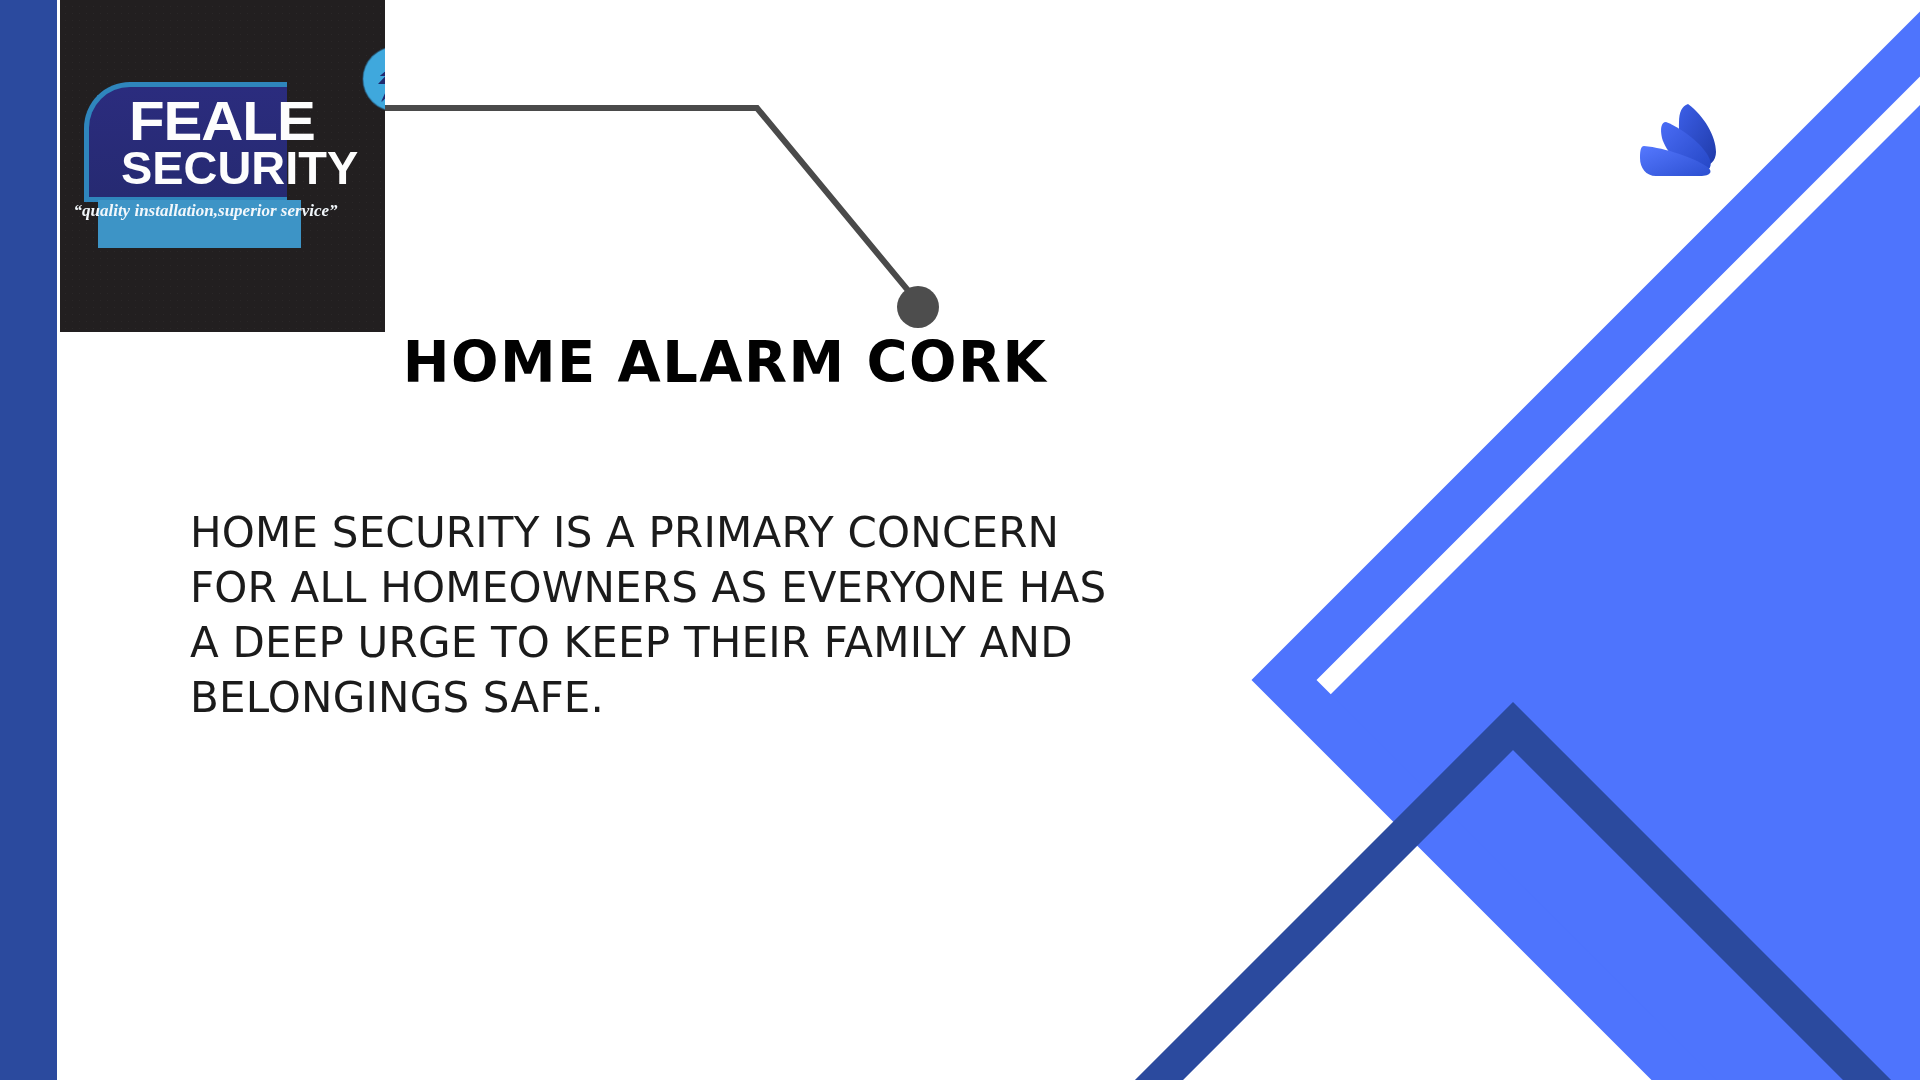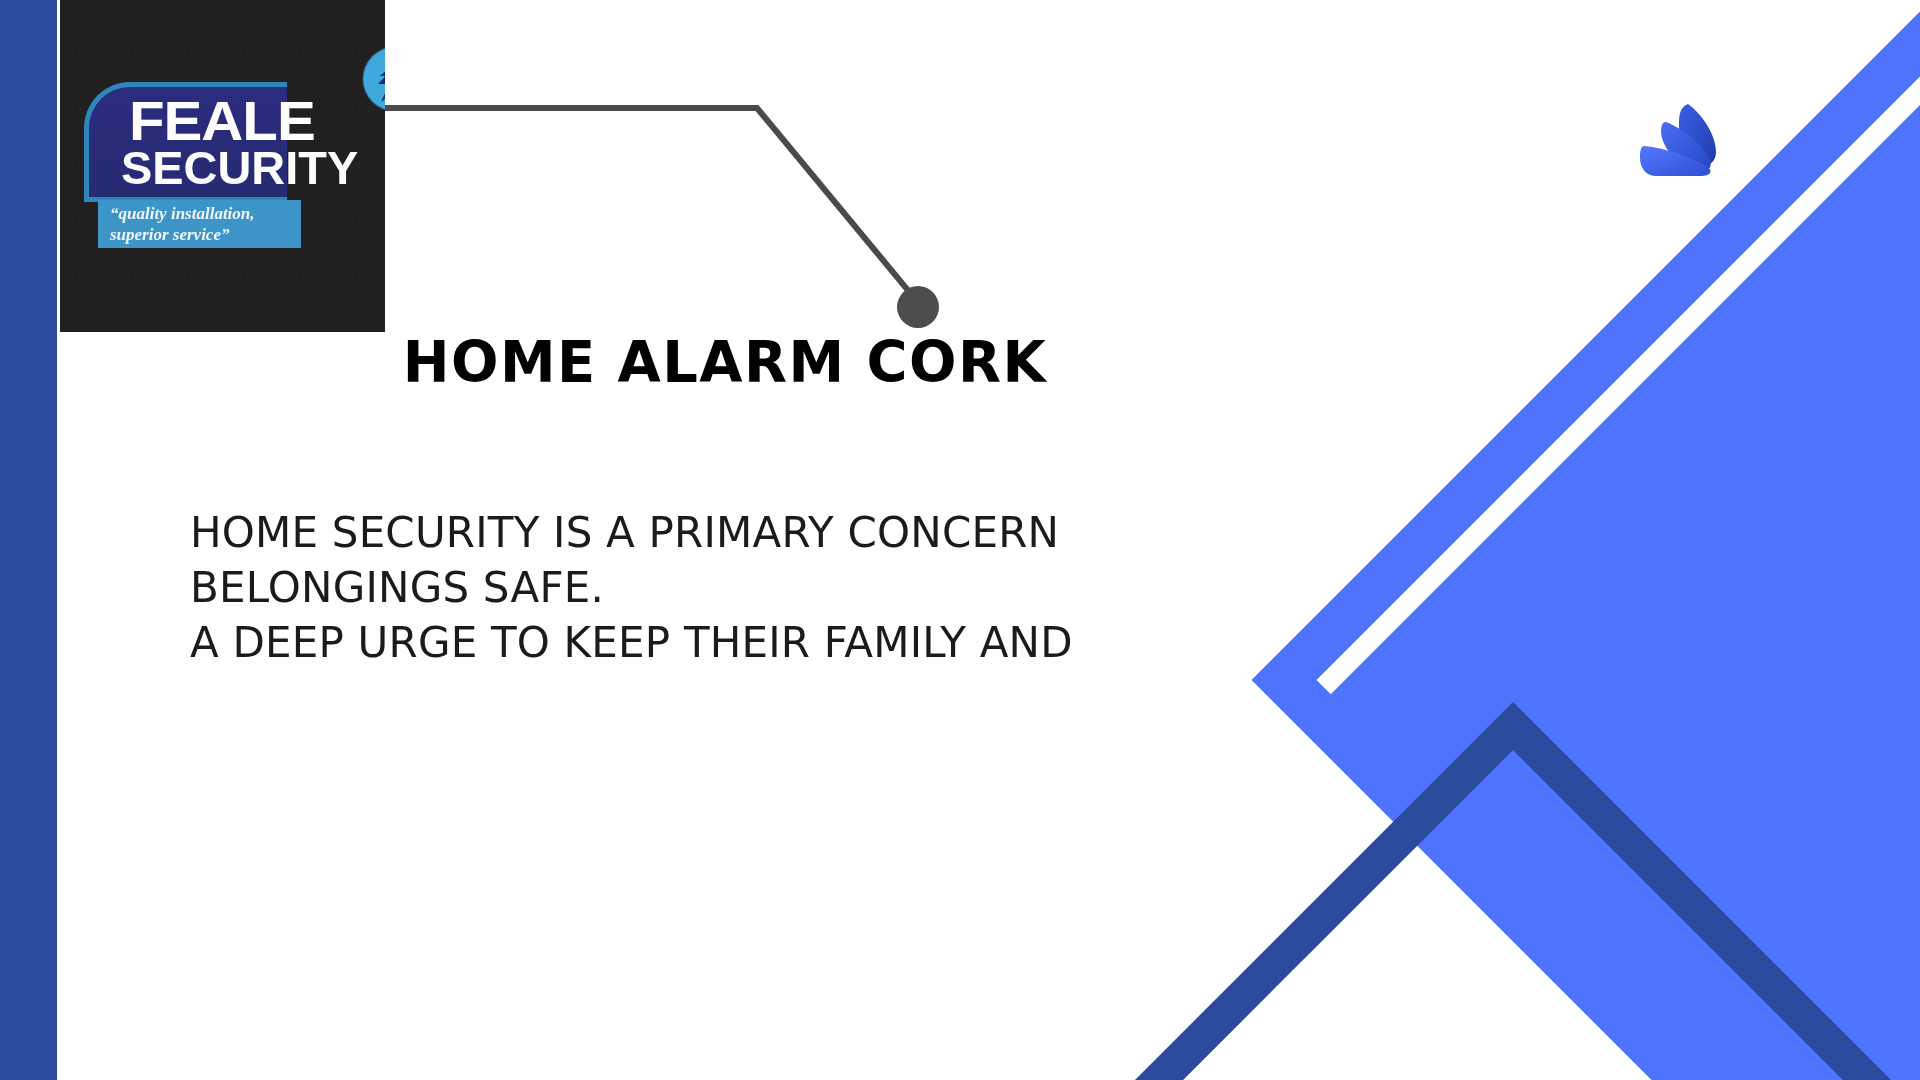"“quality installation," .logo-tagline { flex-direction: column -> row }
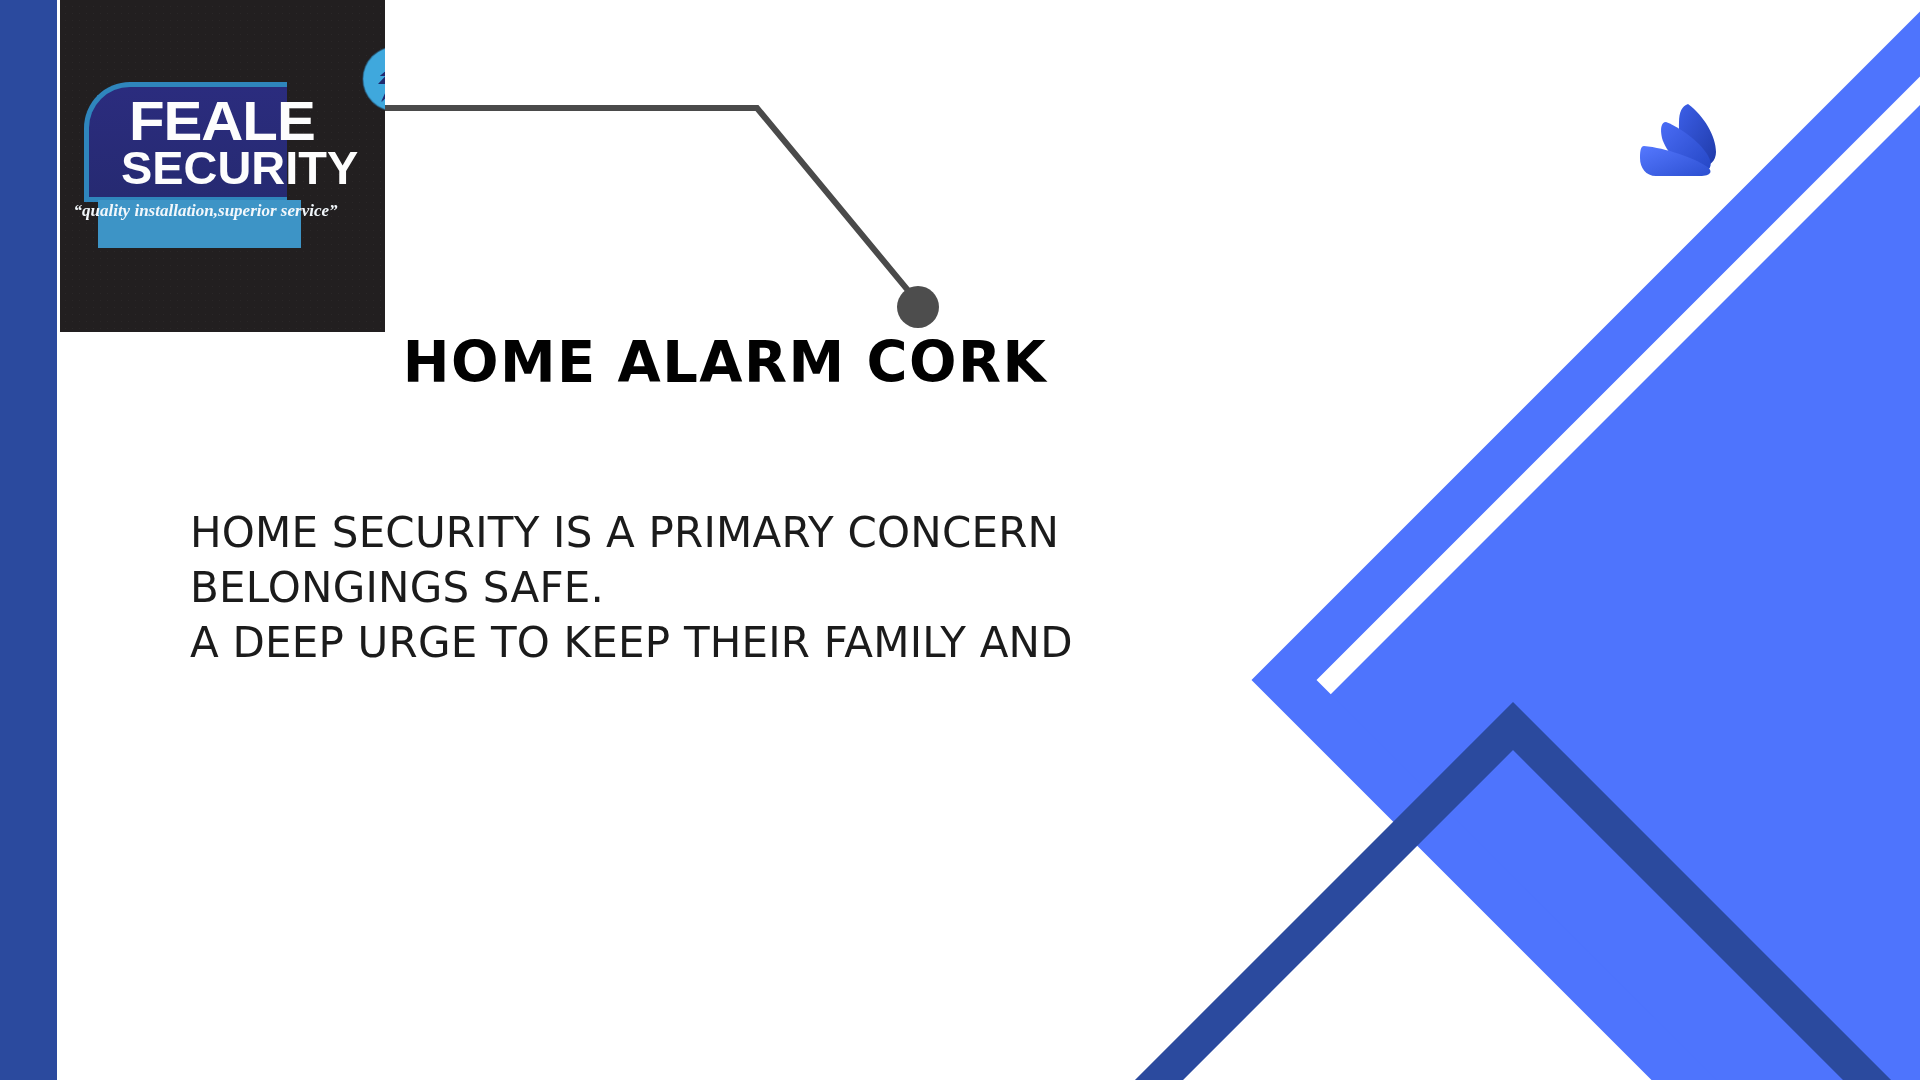"FOR ALL HOMEOWNERS AS EVERYONE" span.ln { html: none -> <span>FOR ALL HOMEOWNERS AS EVERYONE HAS</span> }
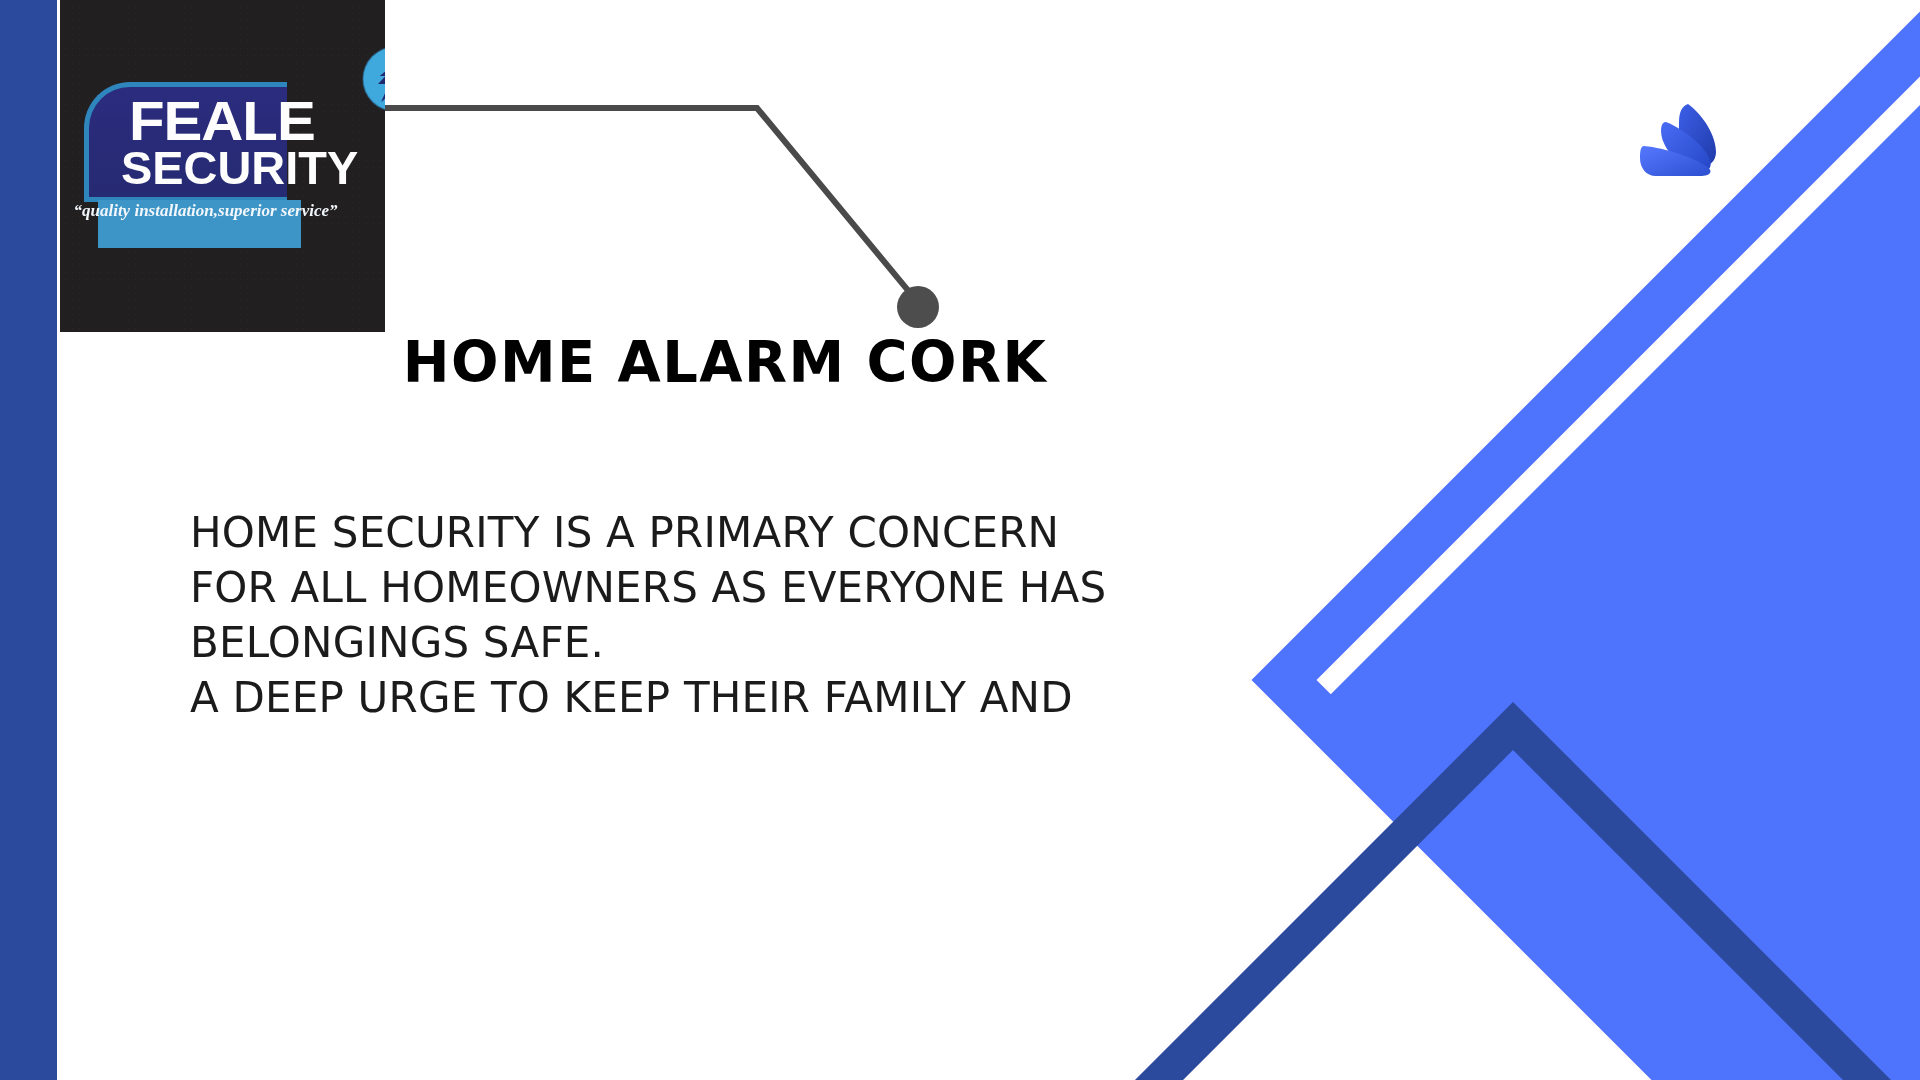"BELONGINGS SAFE." span.ln { order: before "A DEEP URGE TO KEEP" -> after "A DEEP URGE TO KEEP" }
